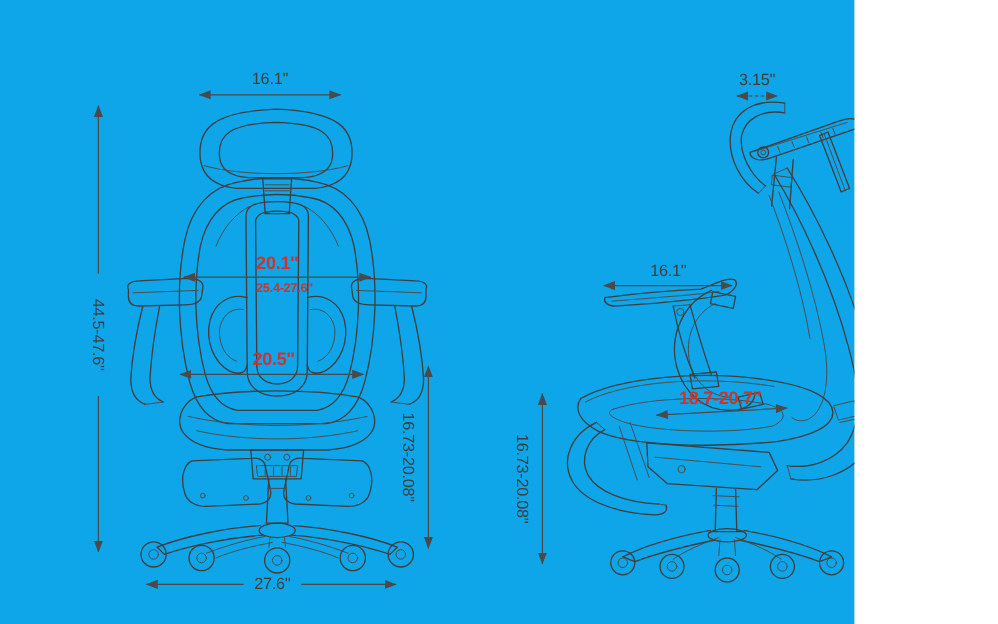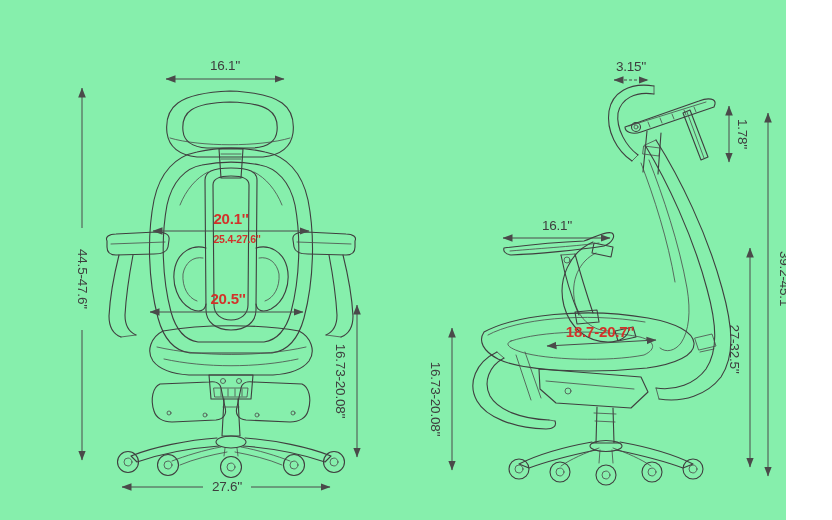"16.1''" .stage { background: #86efac -> #0ea5e9; width: 786px -> 712px }
